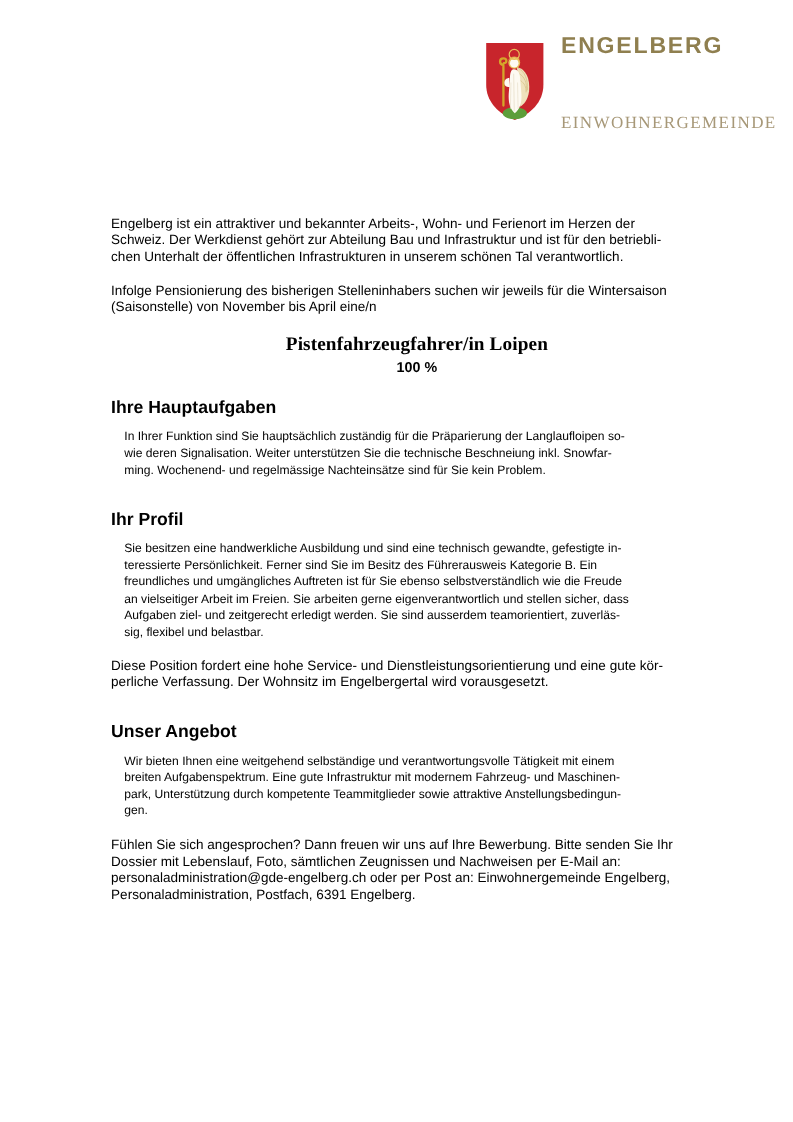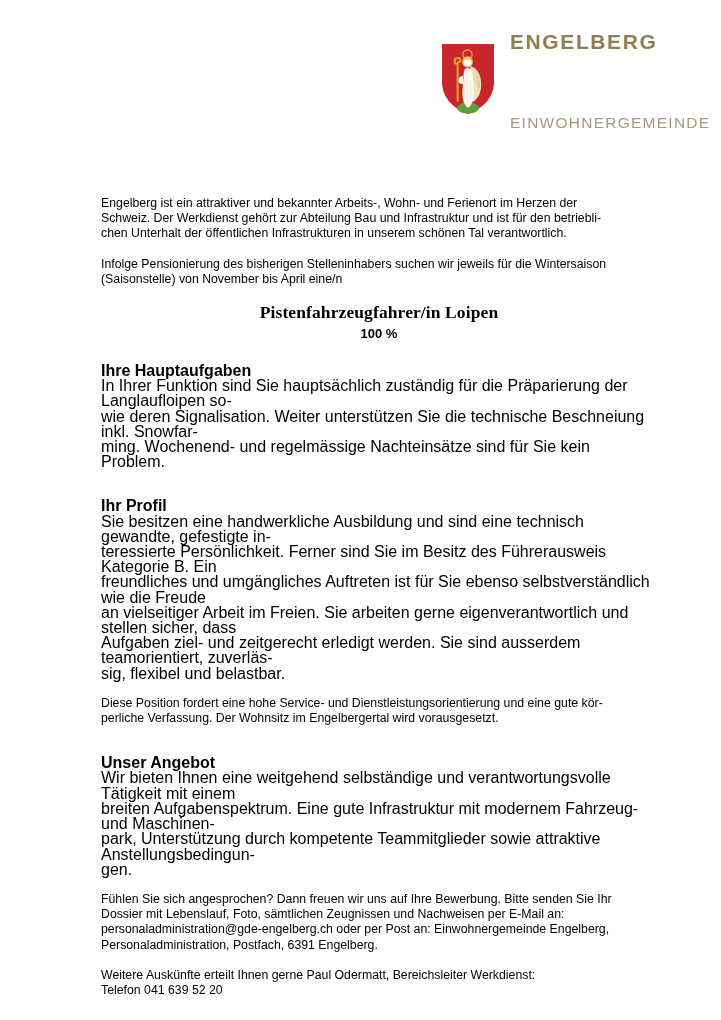"EINWOHNERGEMEINDE" .wordmark-secondary { font-family: none -> Liberation Serif, serif; margin-top: 13px -> 2px }
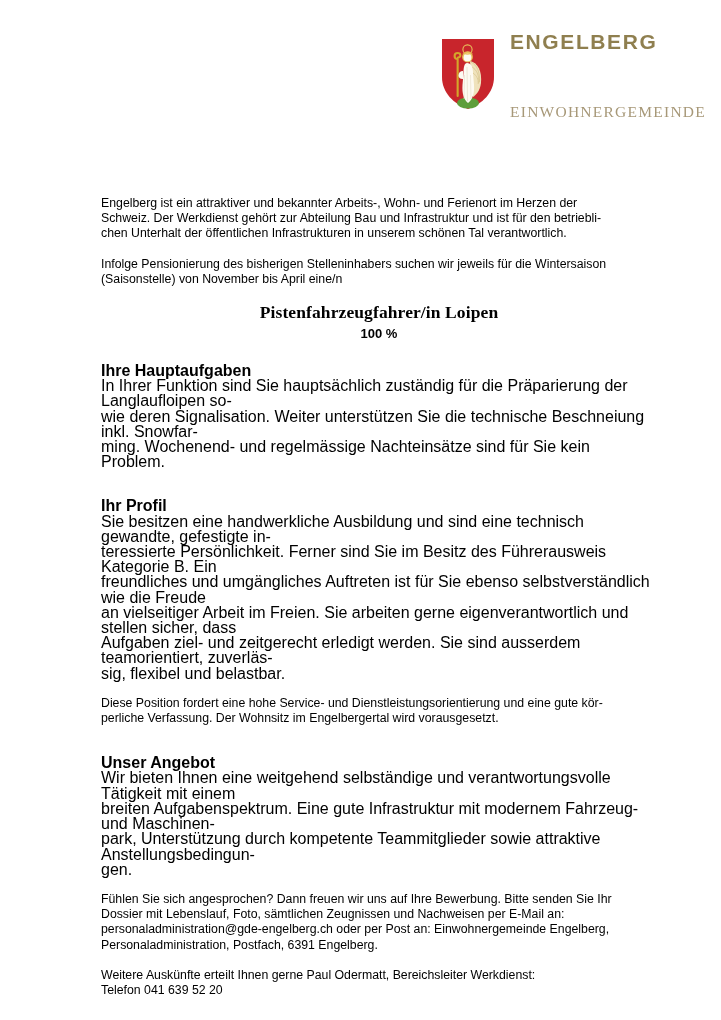"In Ihrer Funktion sind Sie" .section-body { font-size: 16px -> 11px; margin: 0 -> 12px }
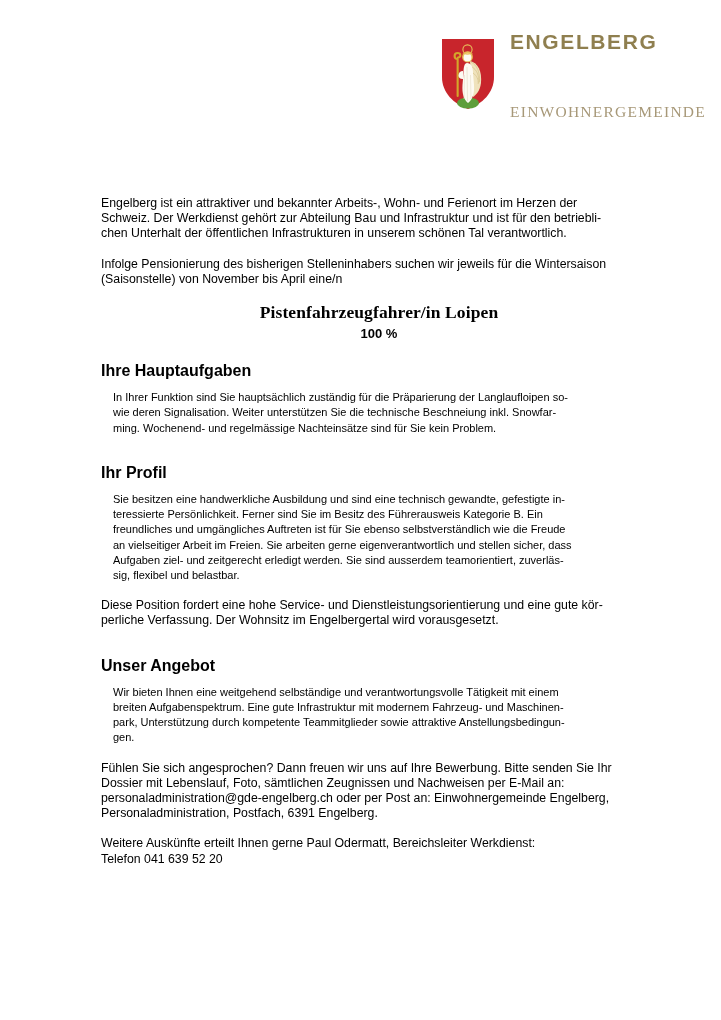"Weitere Auskünfte erteilt Ihnen gerne" p.para { html: <p>Weitere Auskünfte erteilt Ihnen gerne Paul Odermatt, Bereichsleiter Werkdienst: Telefon 041 639 52 20</p> -> none }
